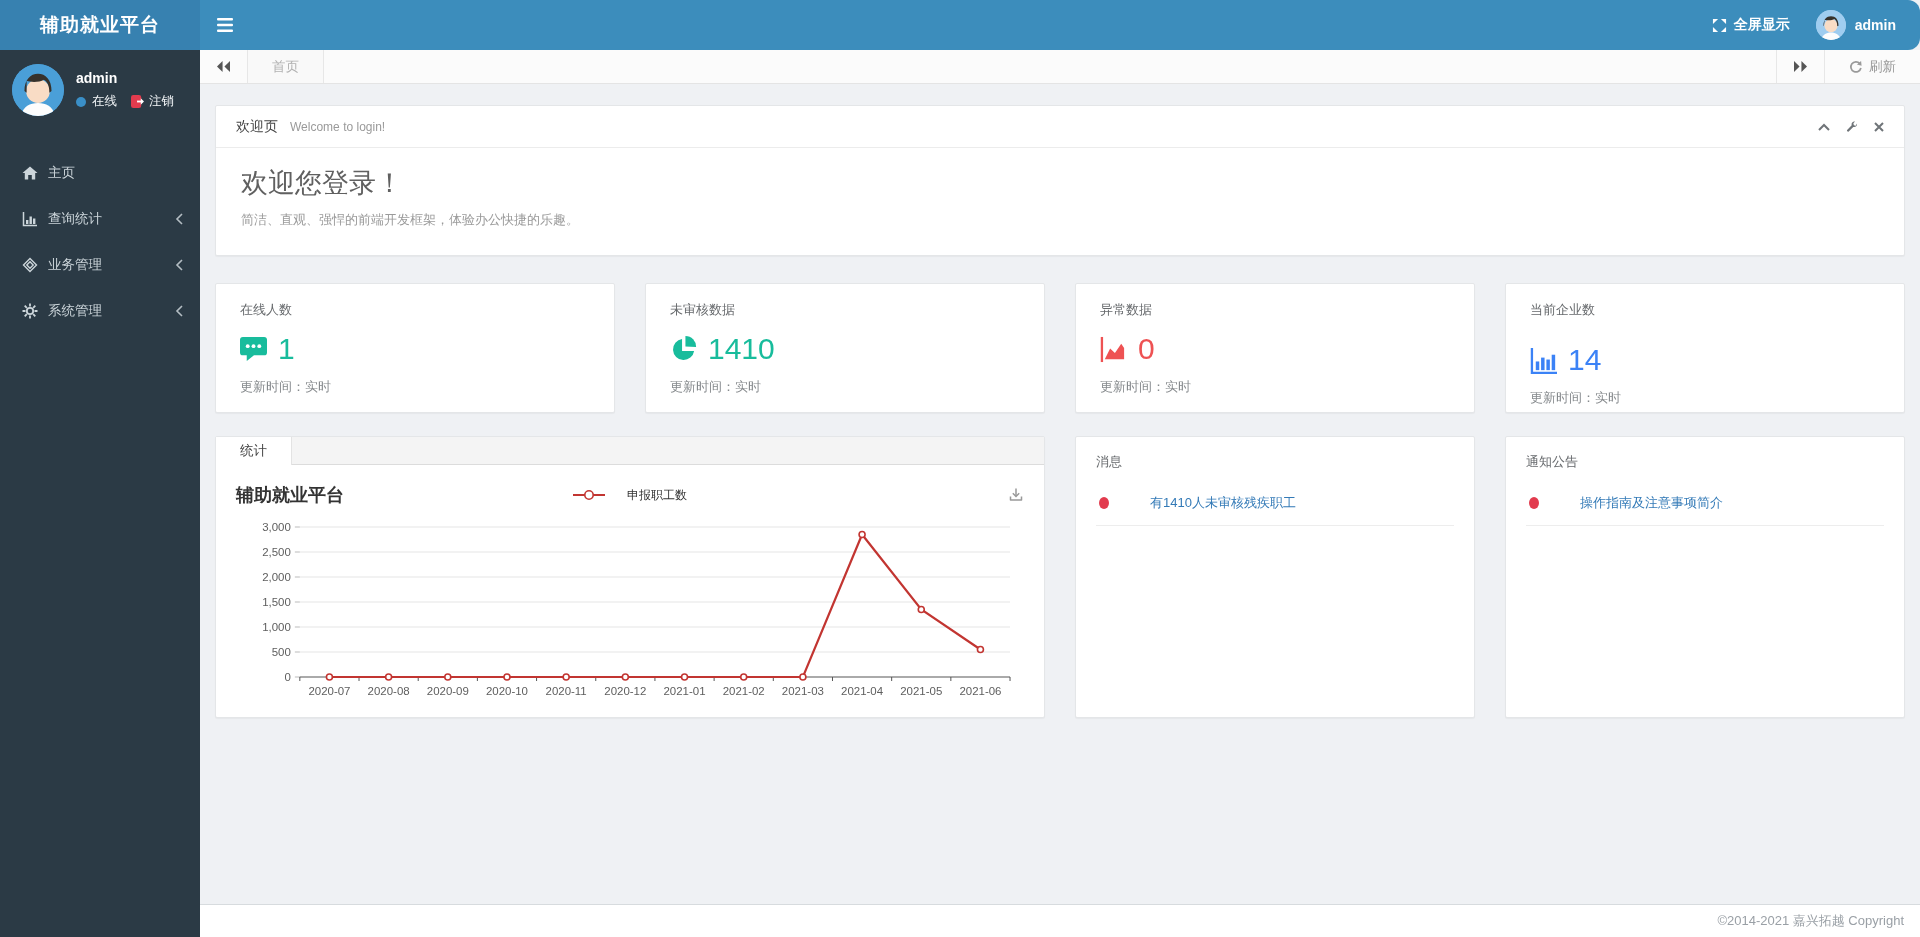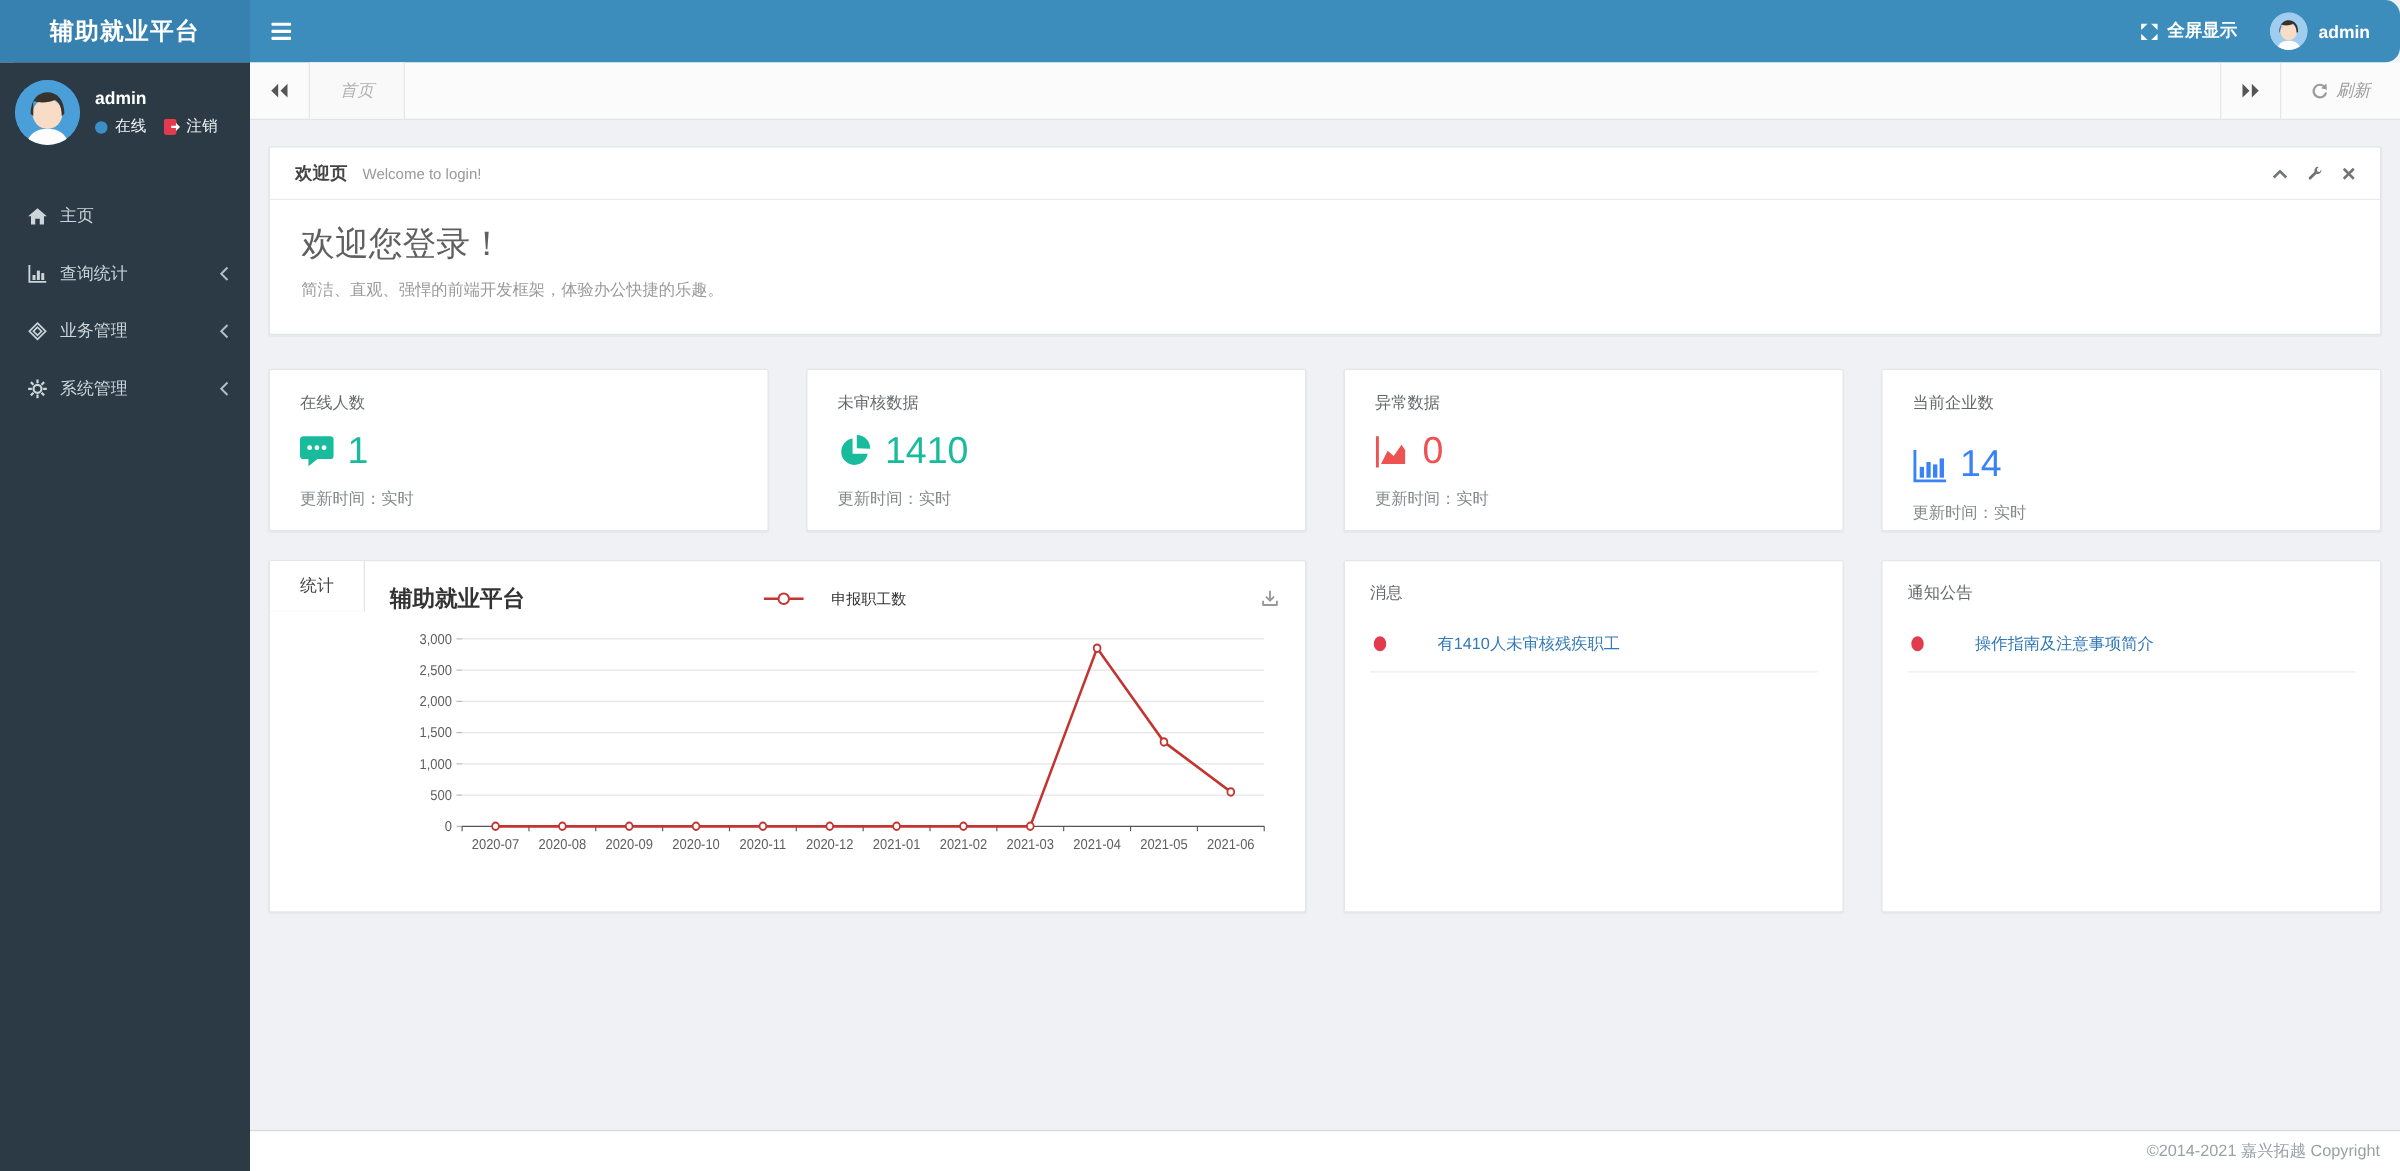"首页" .tabbar { font-style: italic -> none; height: 46px -> 34px }
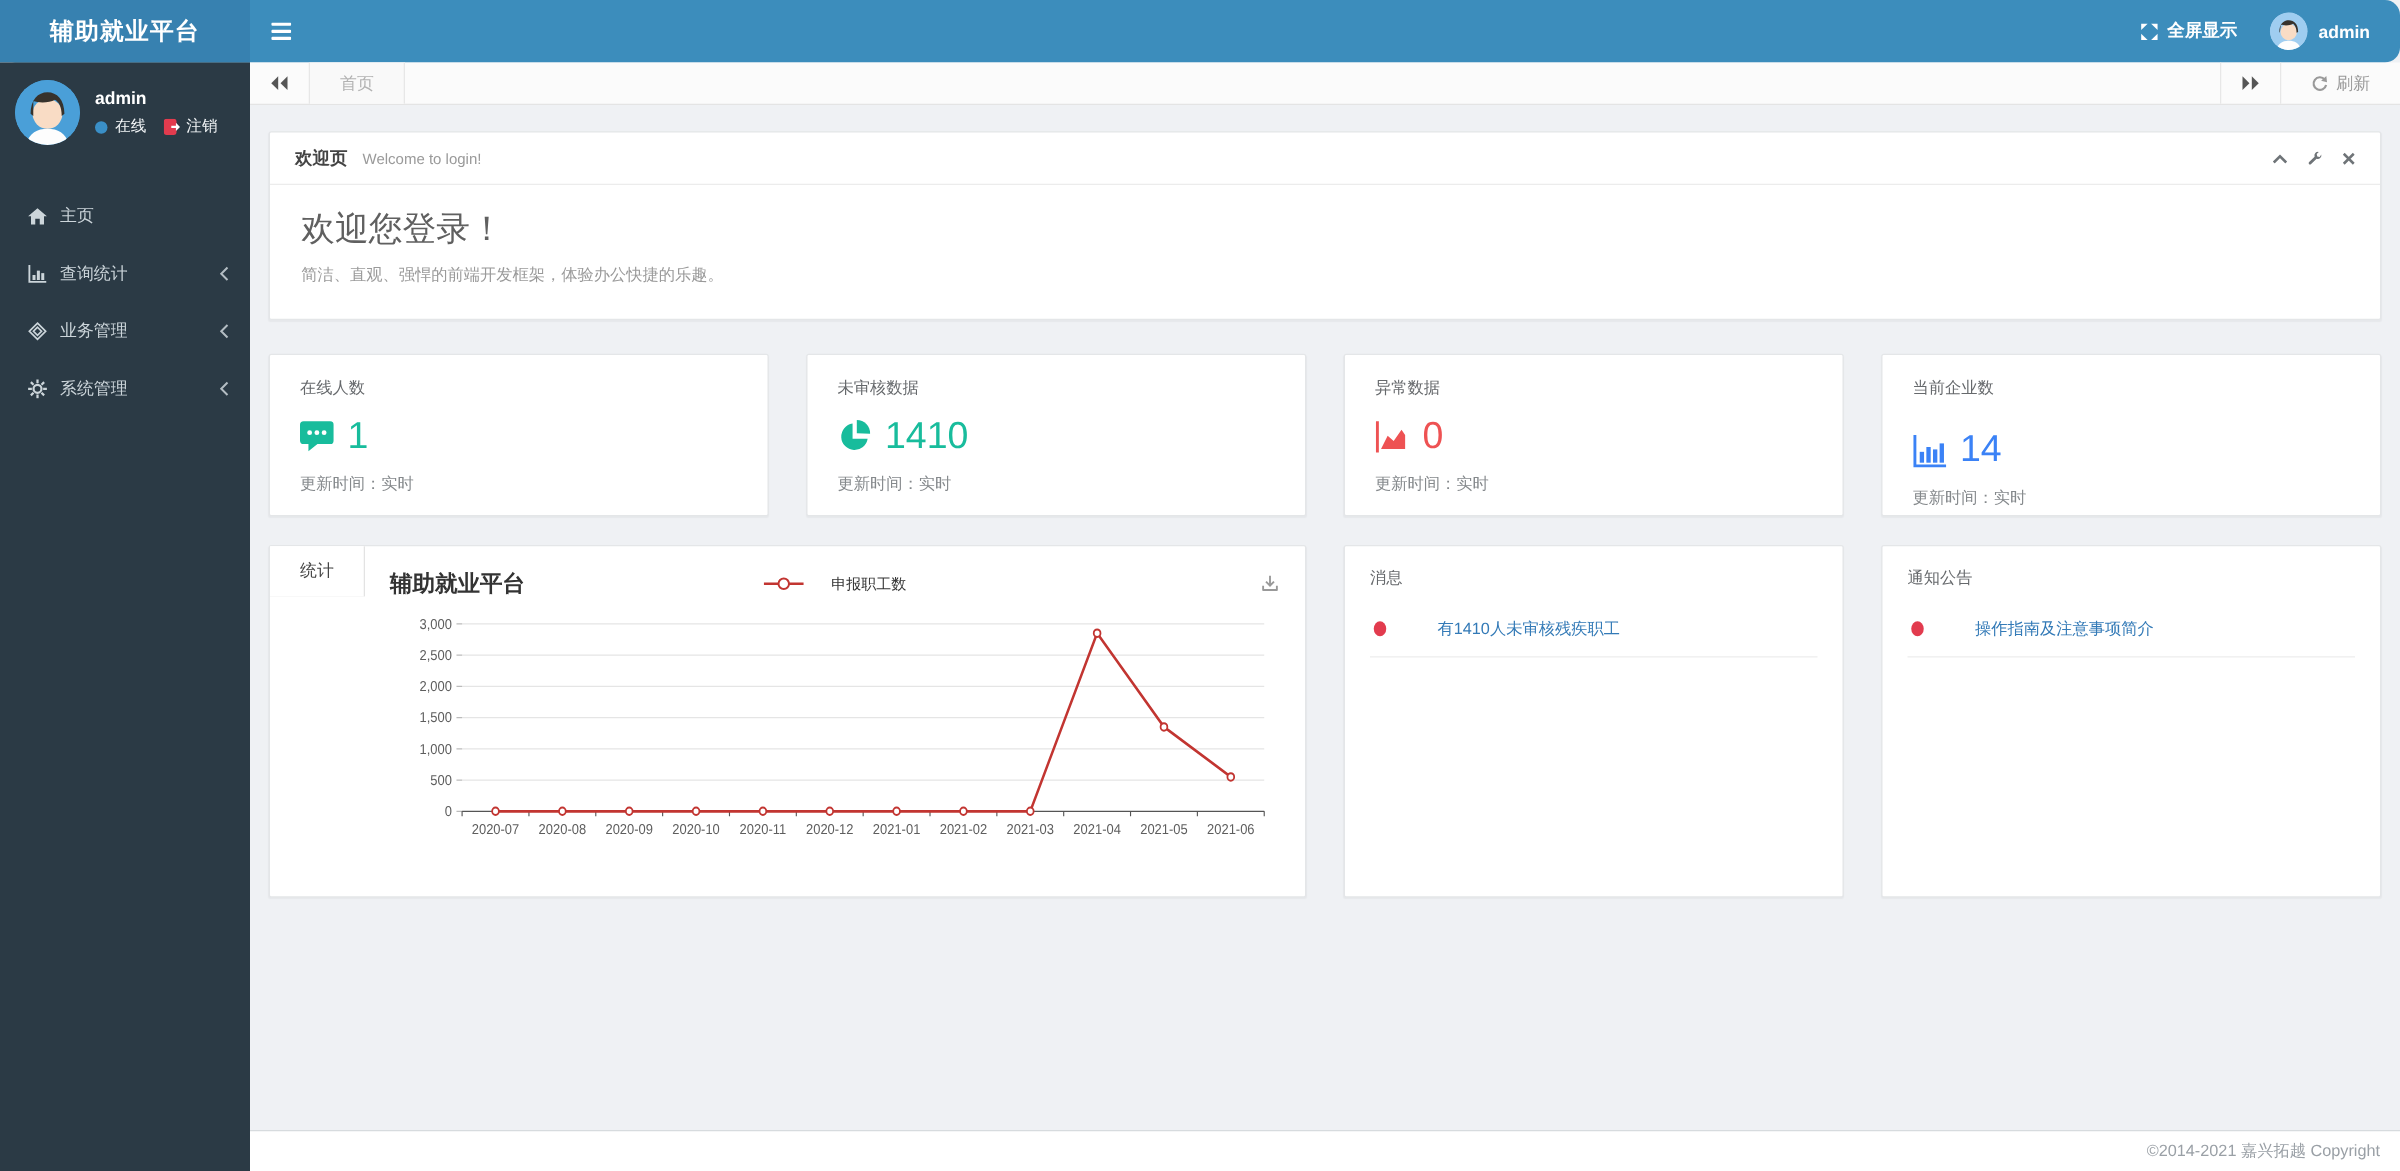"欢迎页" .welcome-head .t { font-weight: bold -> normal }
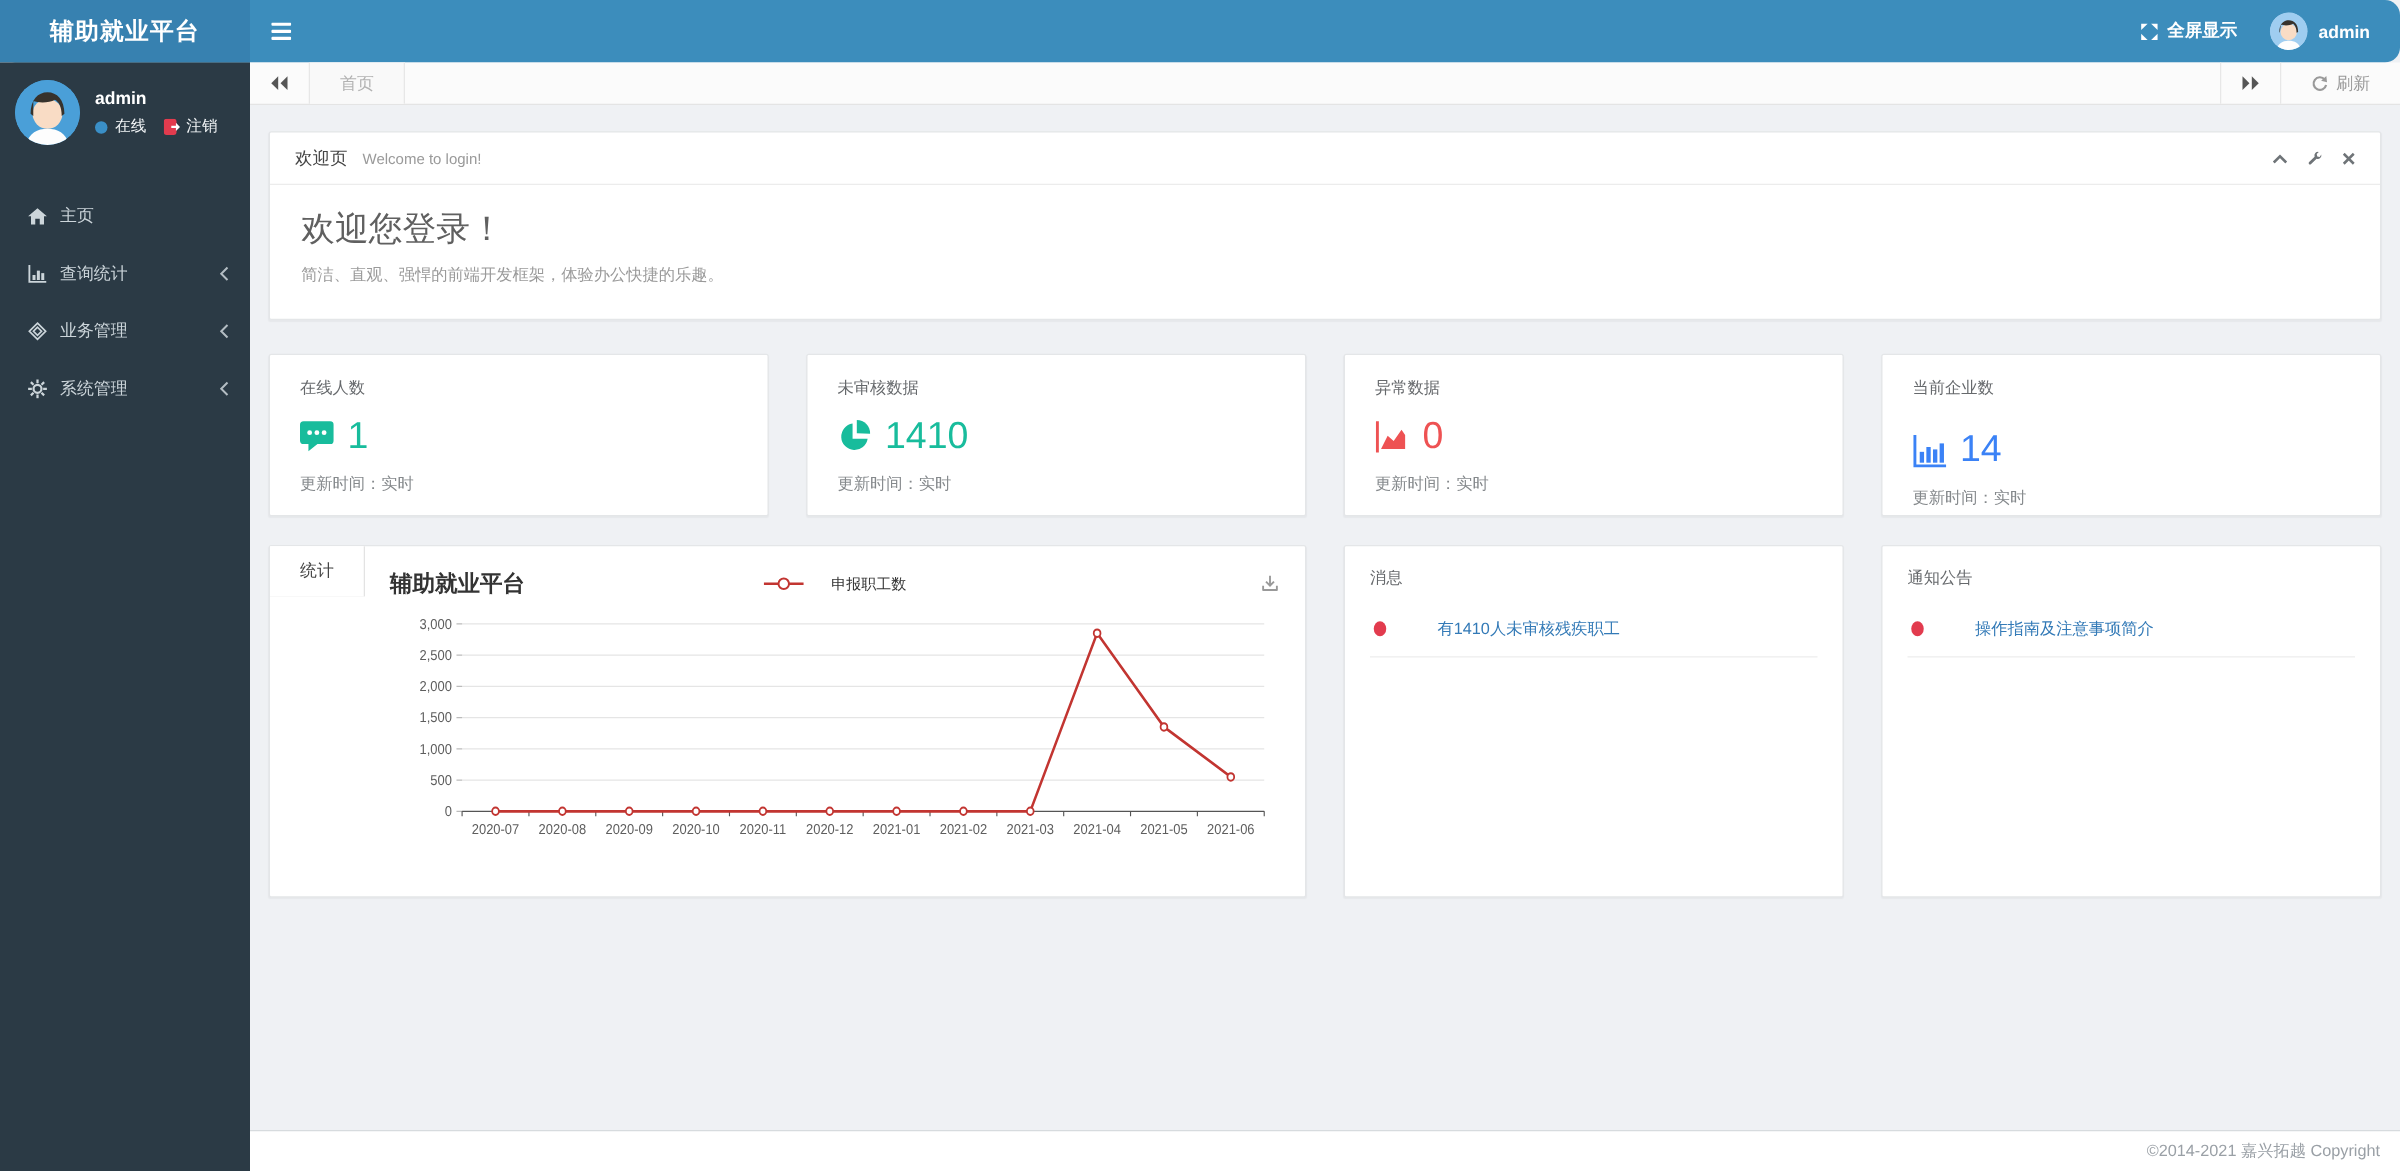"统计" .chart-panel { flex-direction: row -> column }
